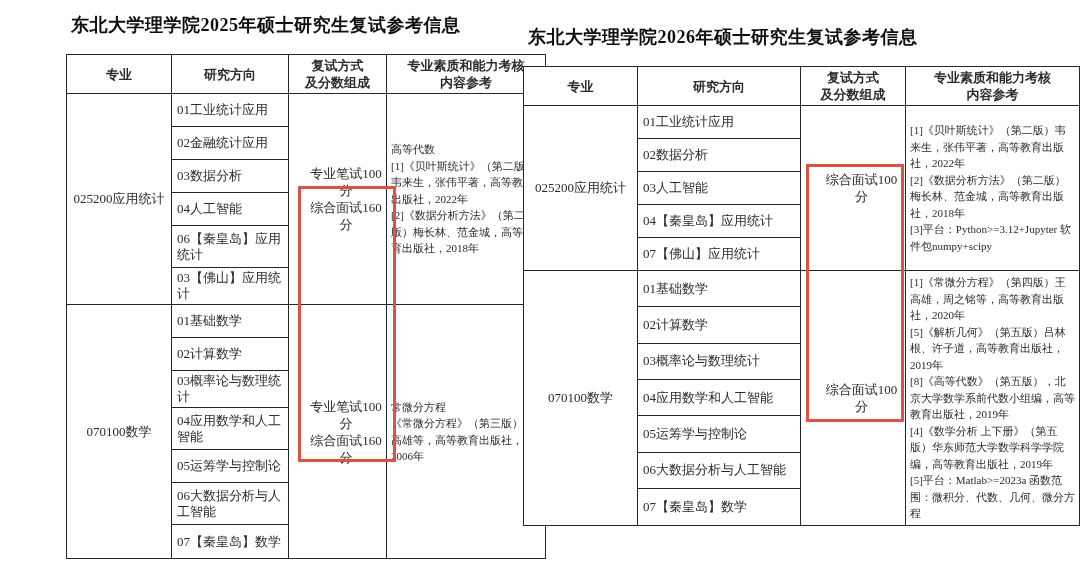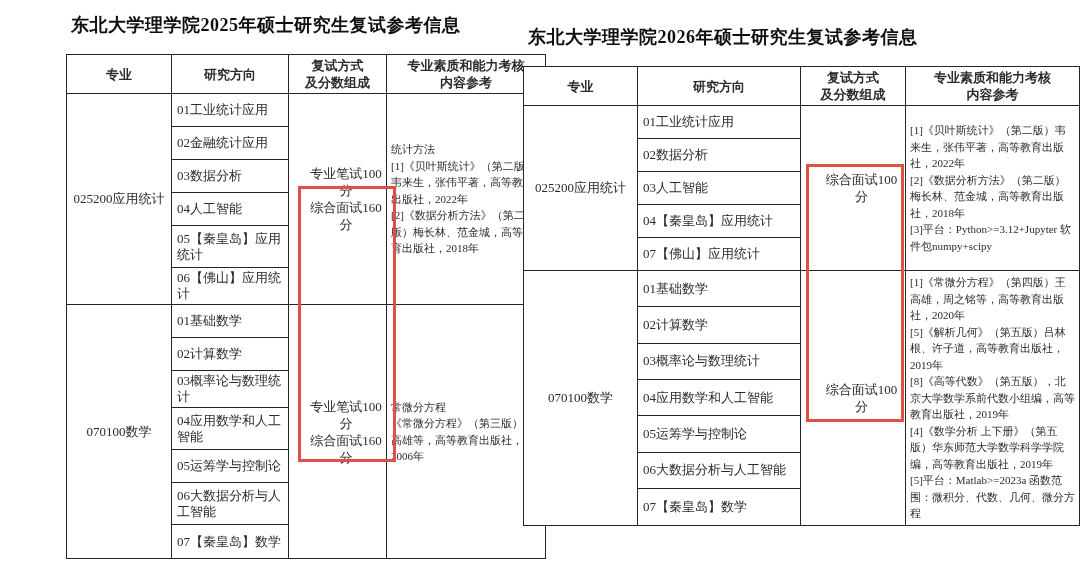"统计方法" div { text: 统计方法 -> 高等代数 }
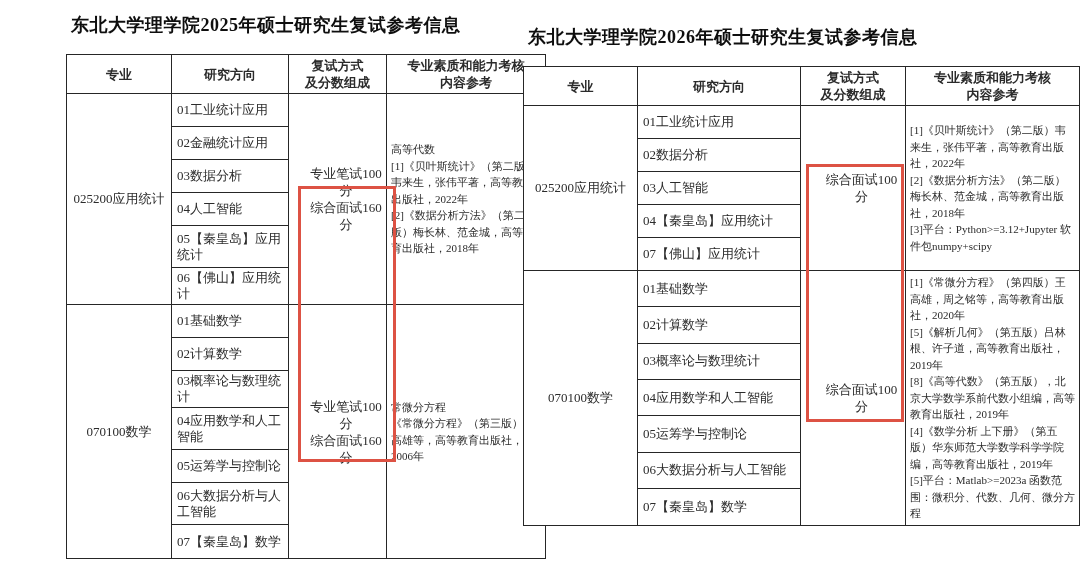"05【秦皇岛】应用统计" td.dir { text: 05 -> 06 }
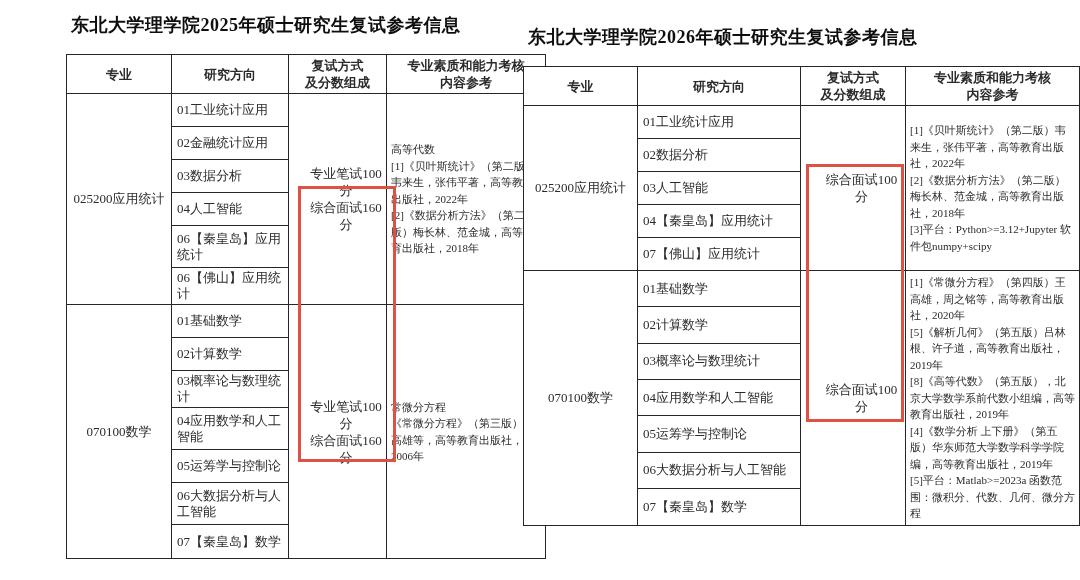"06【佛山】应用统计" td.dir { text: 06 -> 03 }
